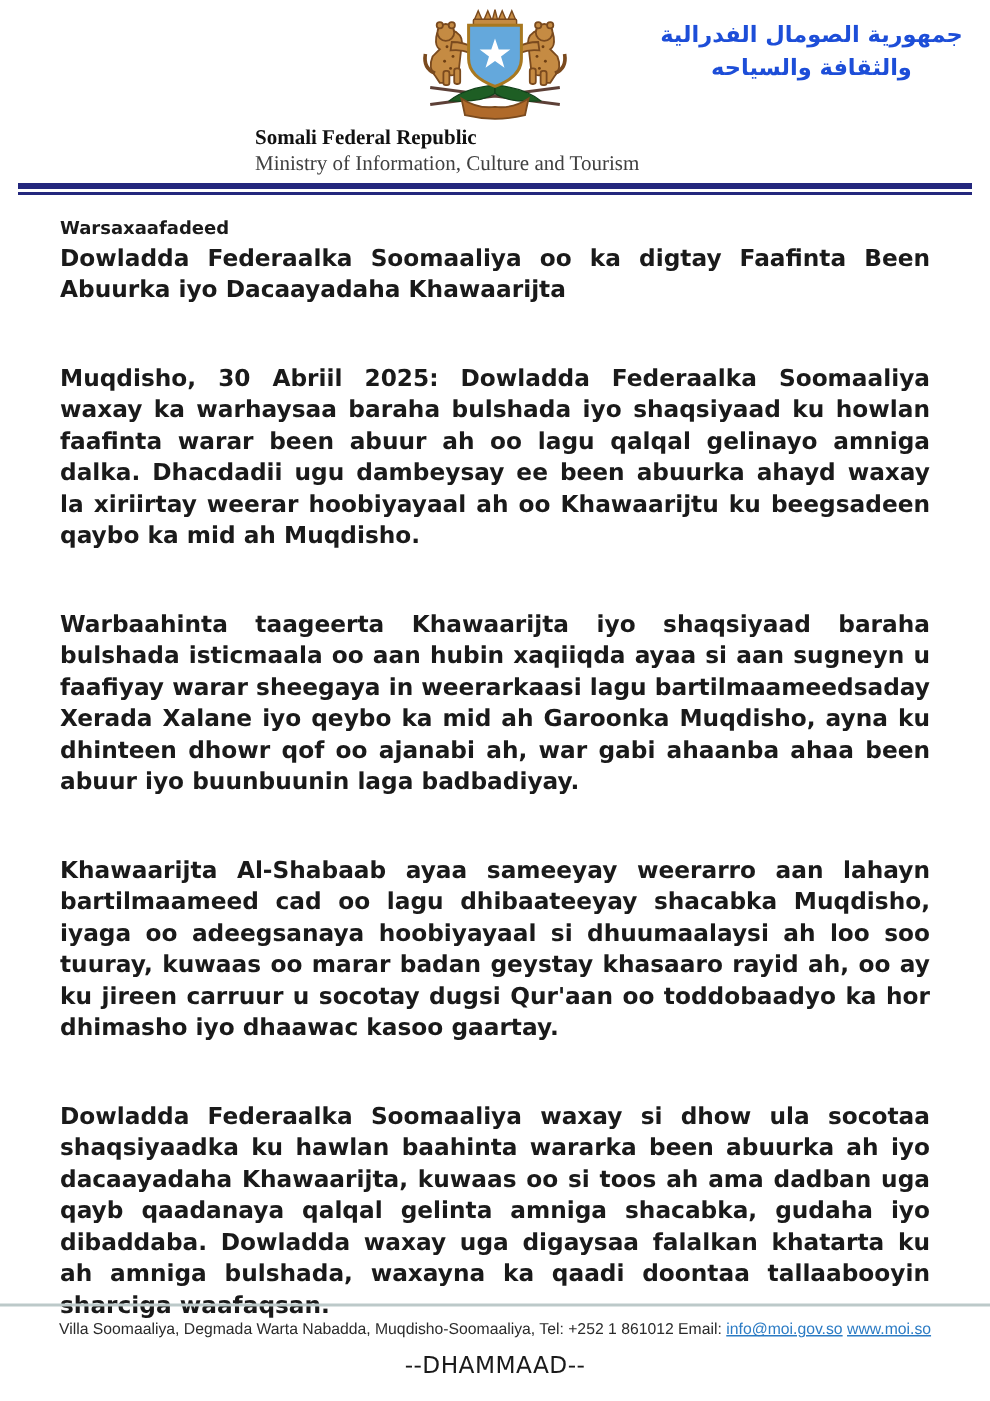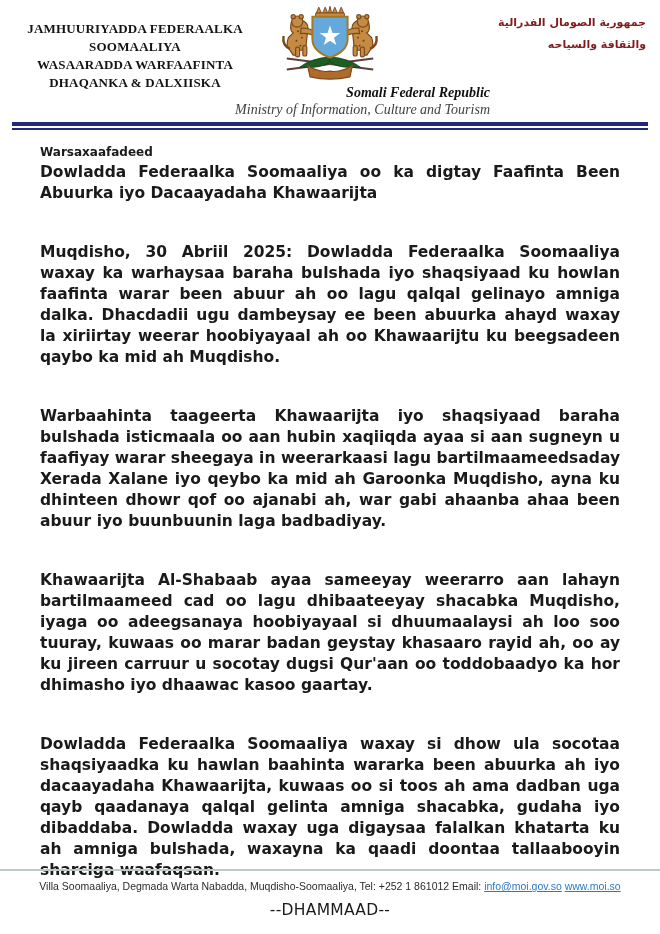"JAMHUURIYADDA FEDERAALKA" div.header-left { html: <div> <div>JAMHUURIYADDA FEDERAALKA</div> <div>SOOMAALIYA</div> <div>WASAARADDA WARFAAFINTA</div> <div>DHAQANKA &amp; DALXIISKA</div> </div> -> none }
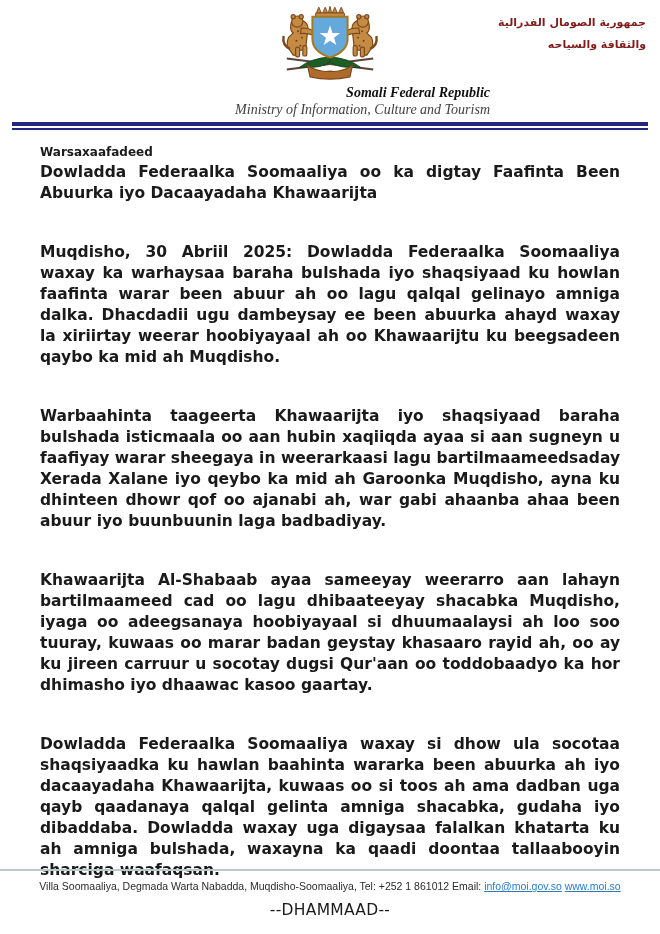"جمهورية الصومال الفدرالية" .header-right { color: #7f1d1d -> #1d4ed8; font-size: 11px -> 15px; text-align: none -> center }
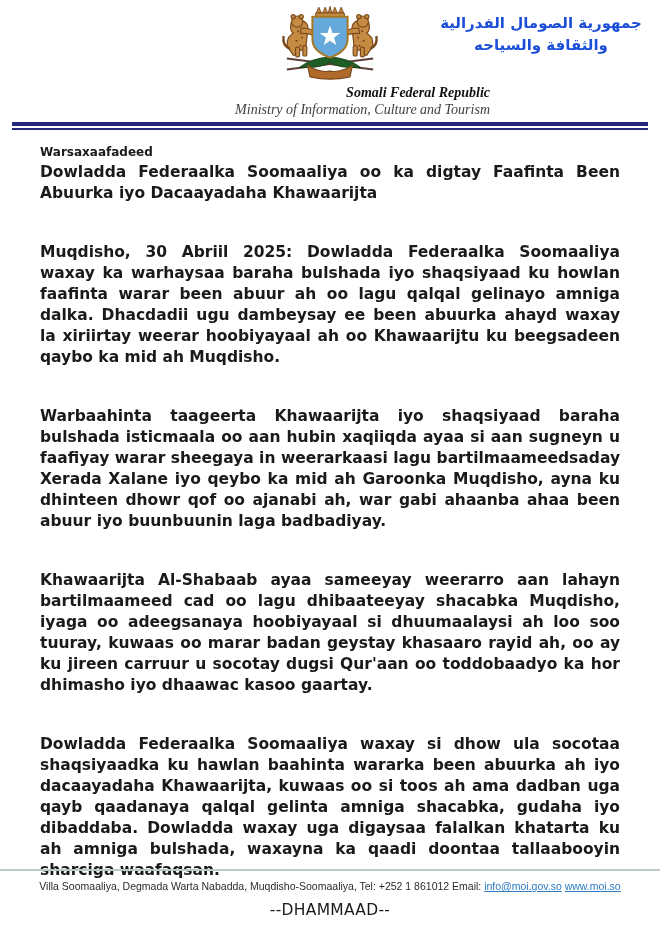"Somali Federal Republic" .header-center { font-style: italic -> none; text-align: right -> left }
